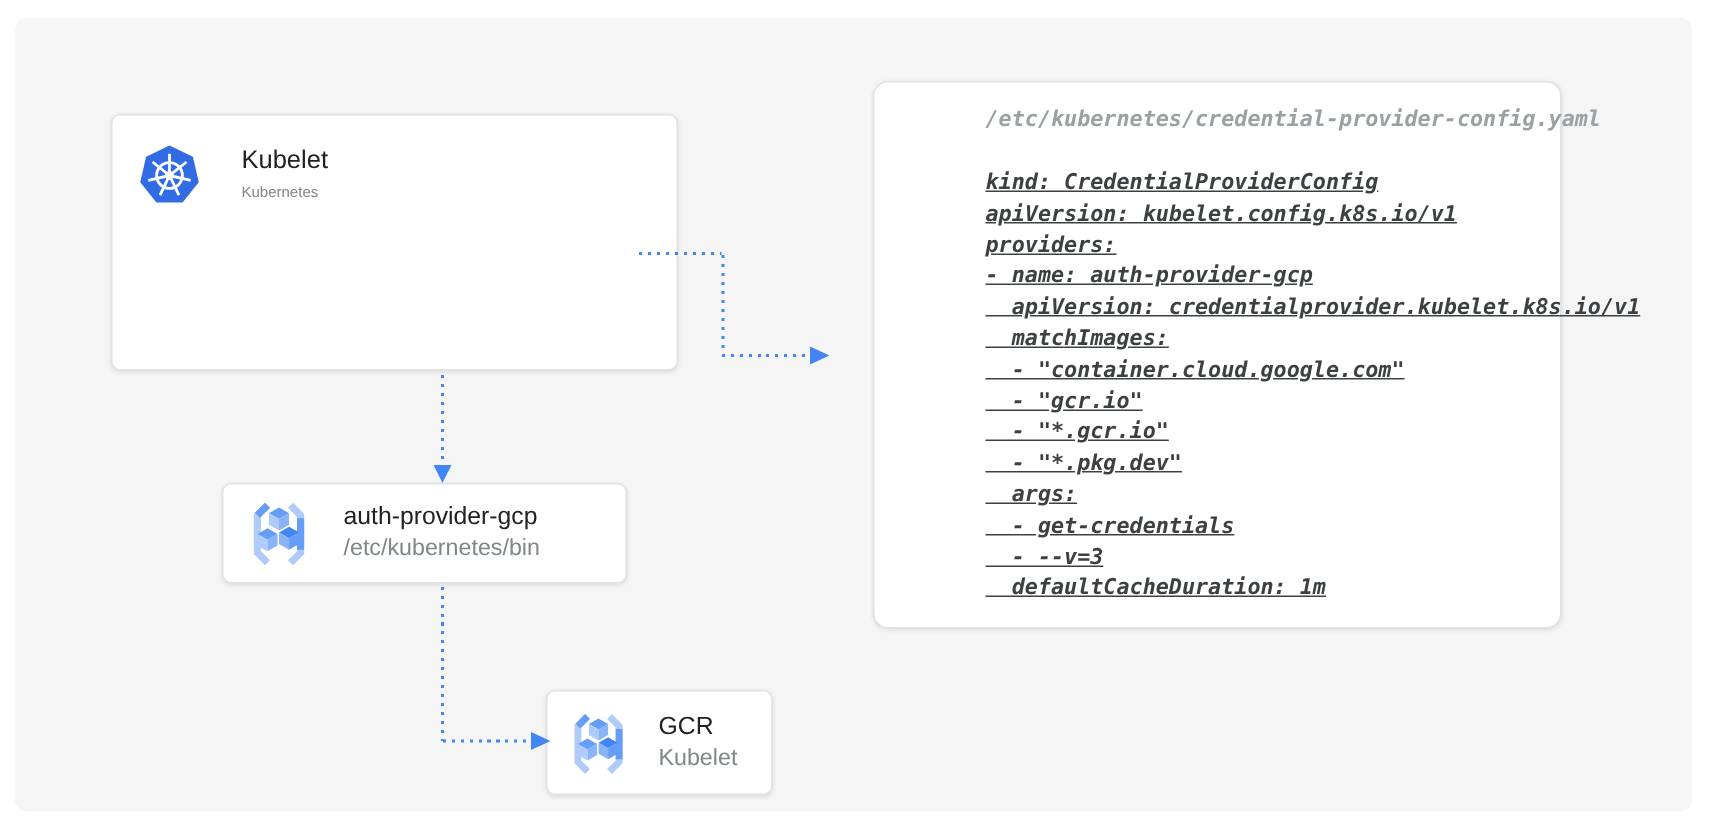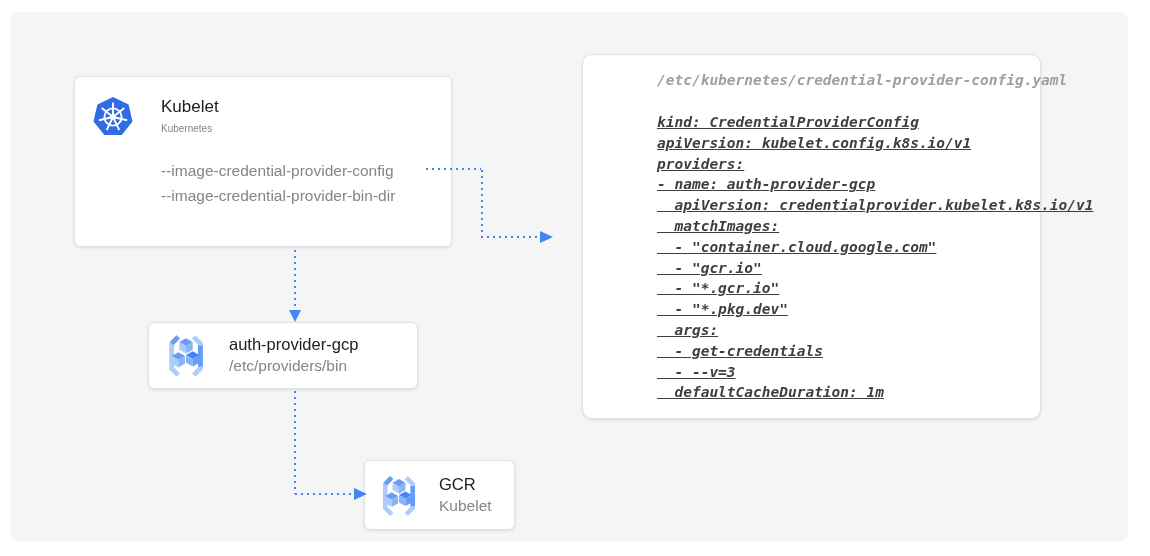"--image-credential-provider-config" div.flags { html: <div> <div>--image-credential-provider-config</div> <div>--image-credential-provider-bin-dir</div> </div> -> none }
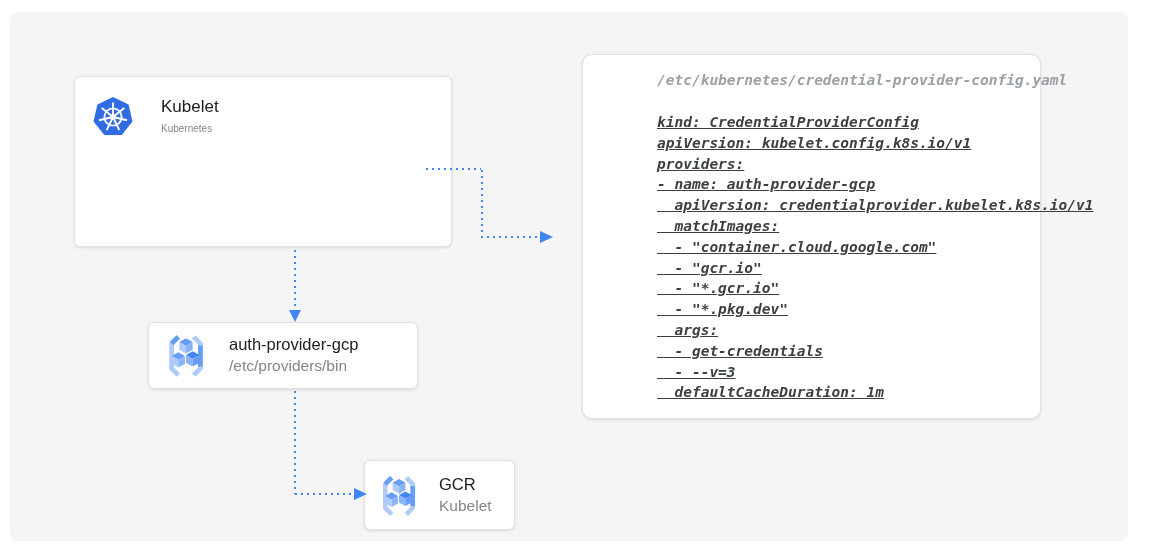"/etc/providers/bin" div.card-subtitle { text: /etc/providers/bin -> /etc/kubernetes/bin }
